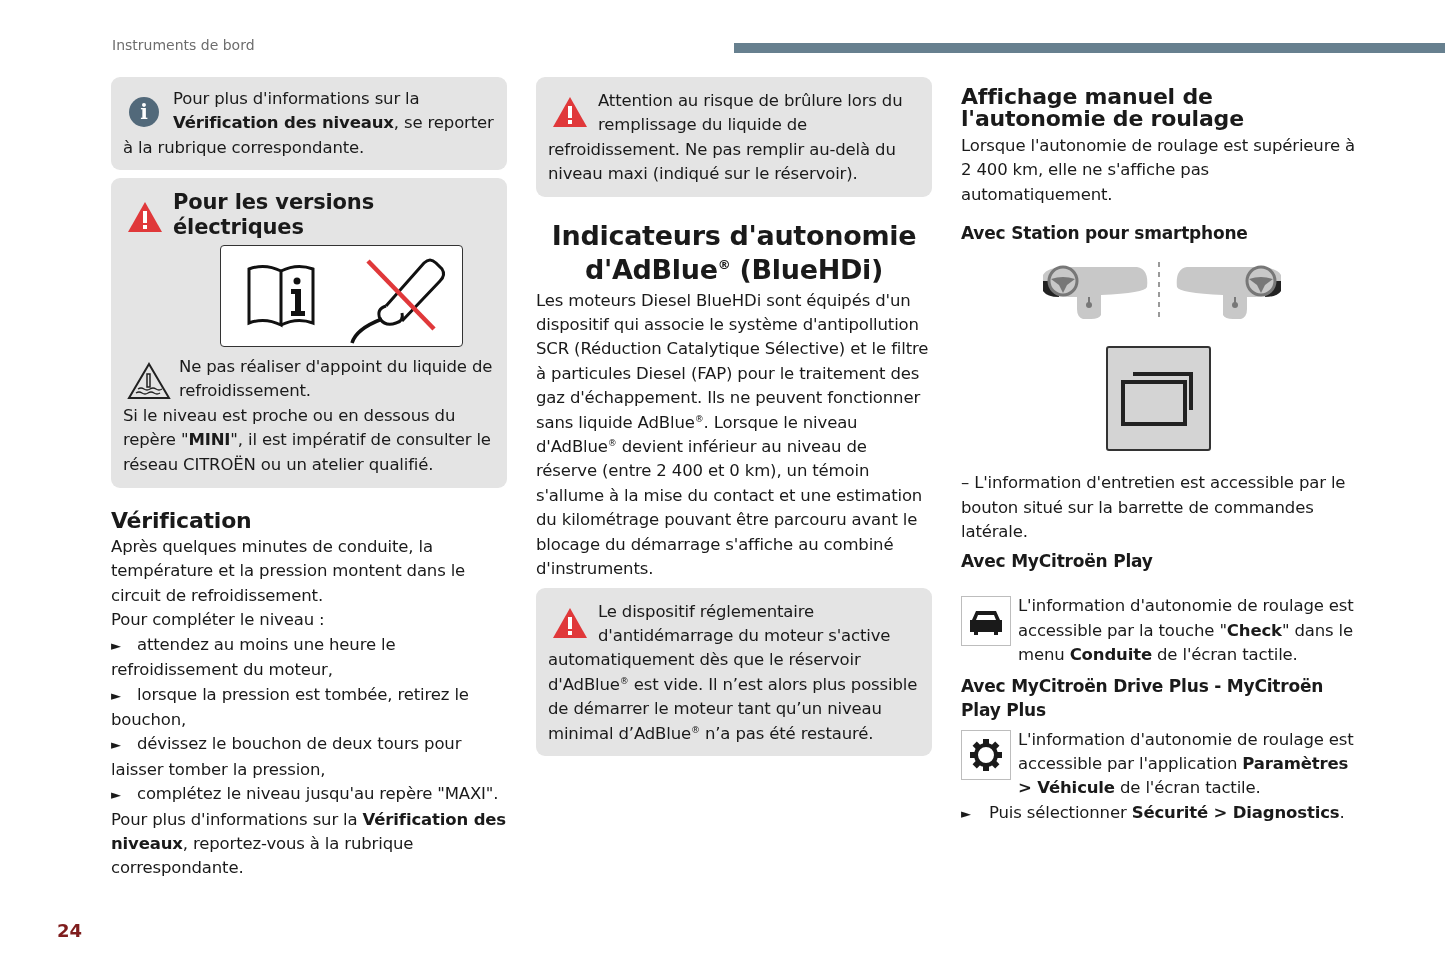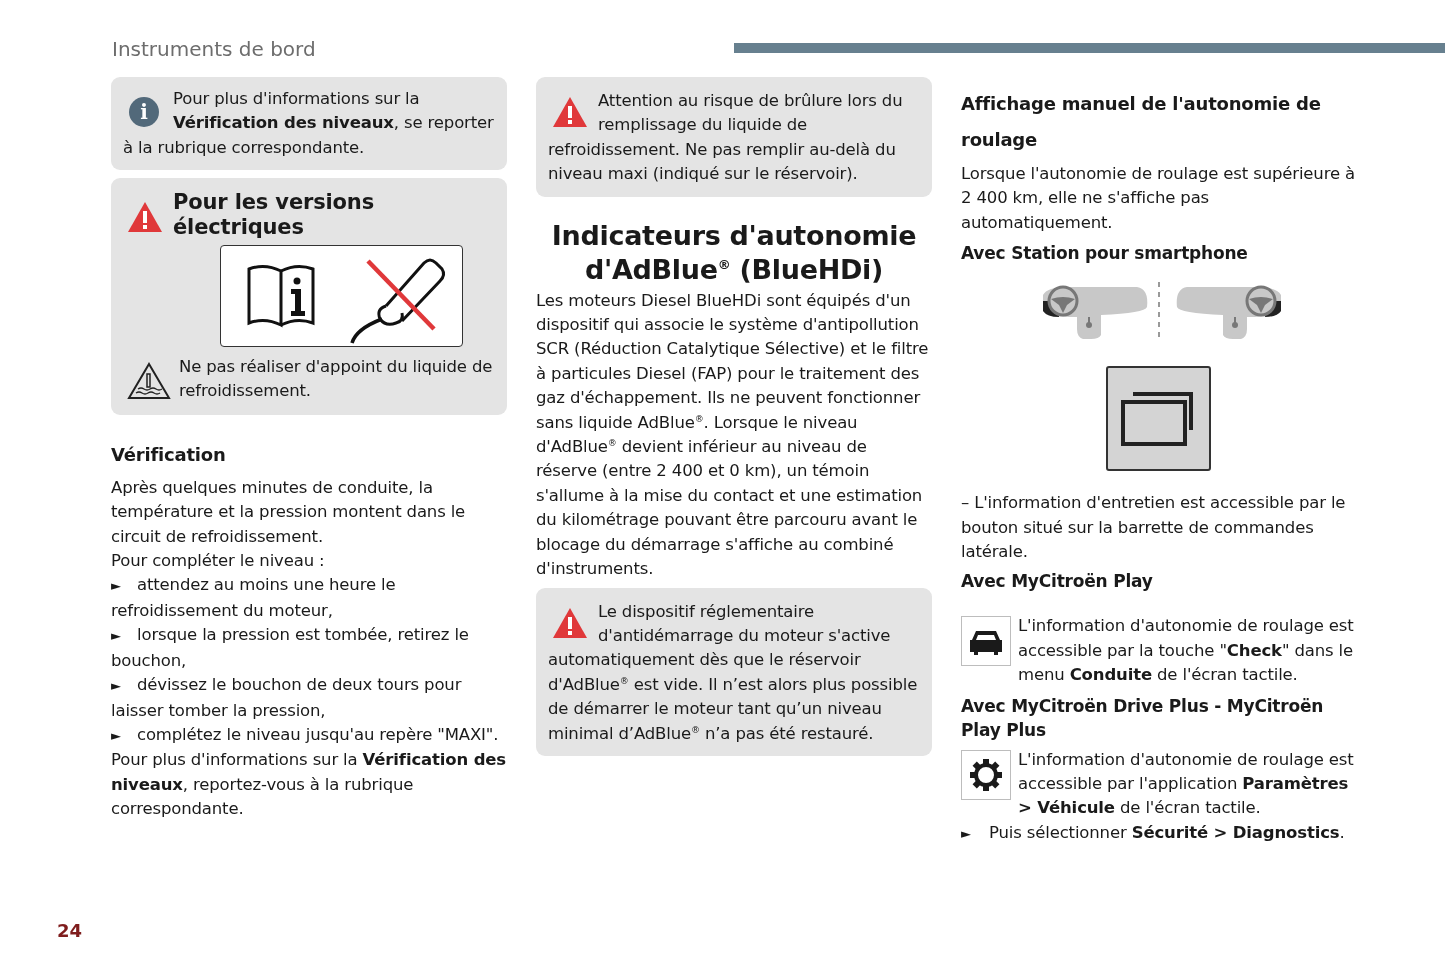"Instruments de bord" .header-title { font-size: 20px -> 14px }
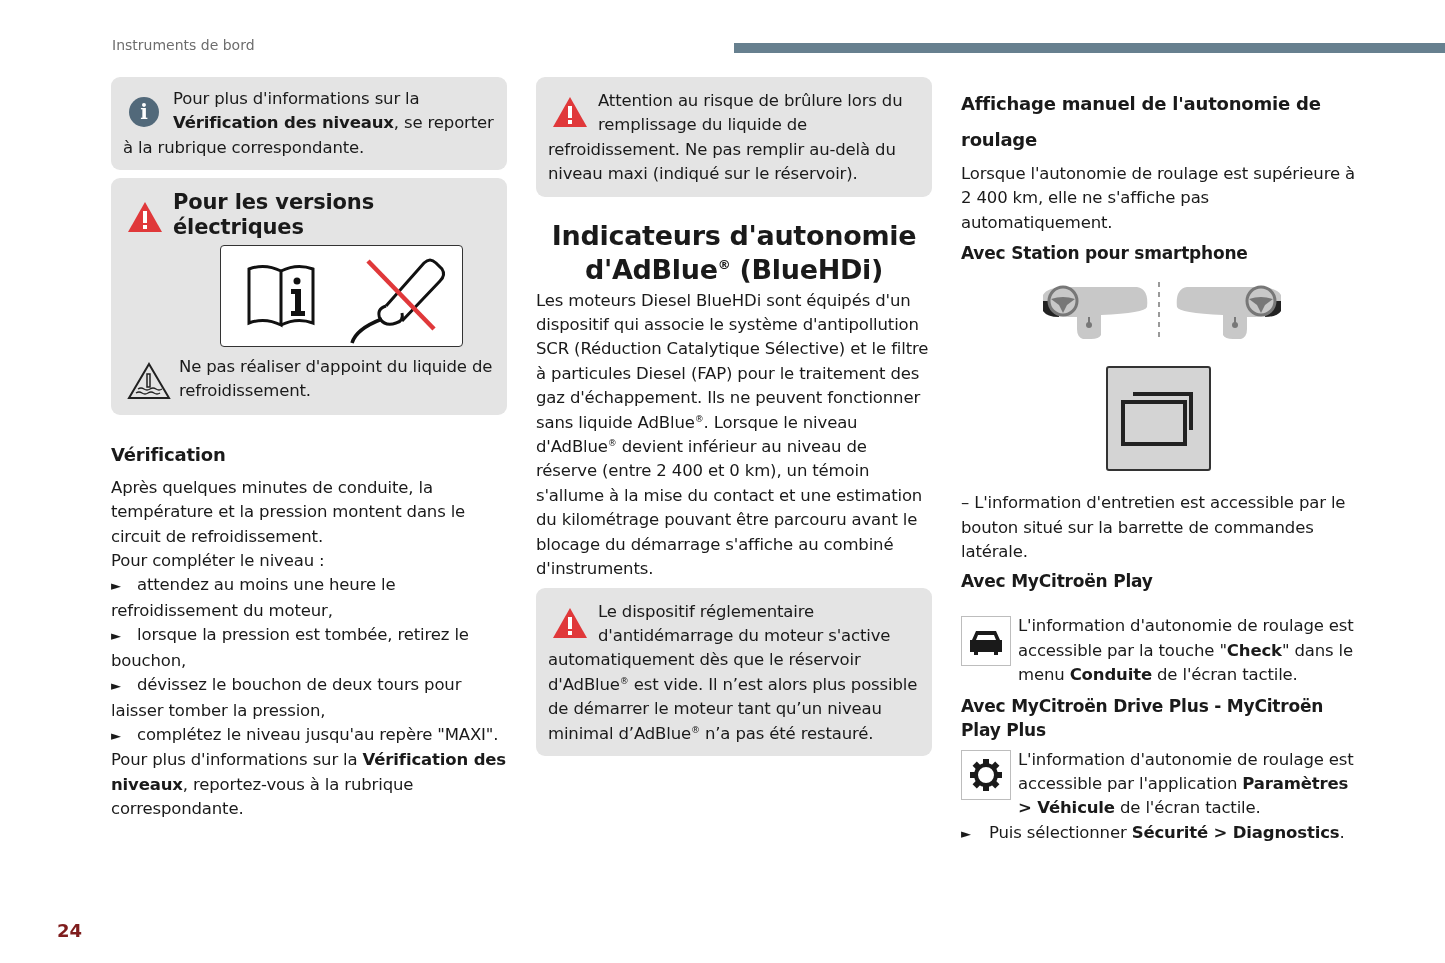"Affichage manuel de l'autonomie de" .h2 { font-size: 18px -> 22px; line-height: 36px -> 22px }
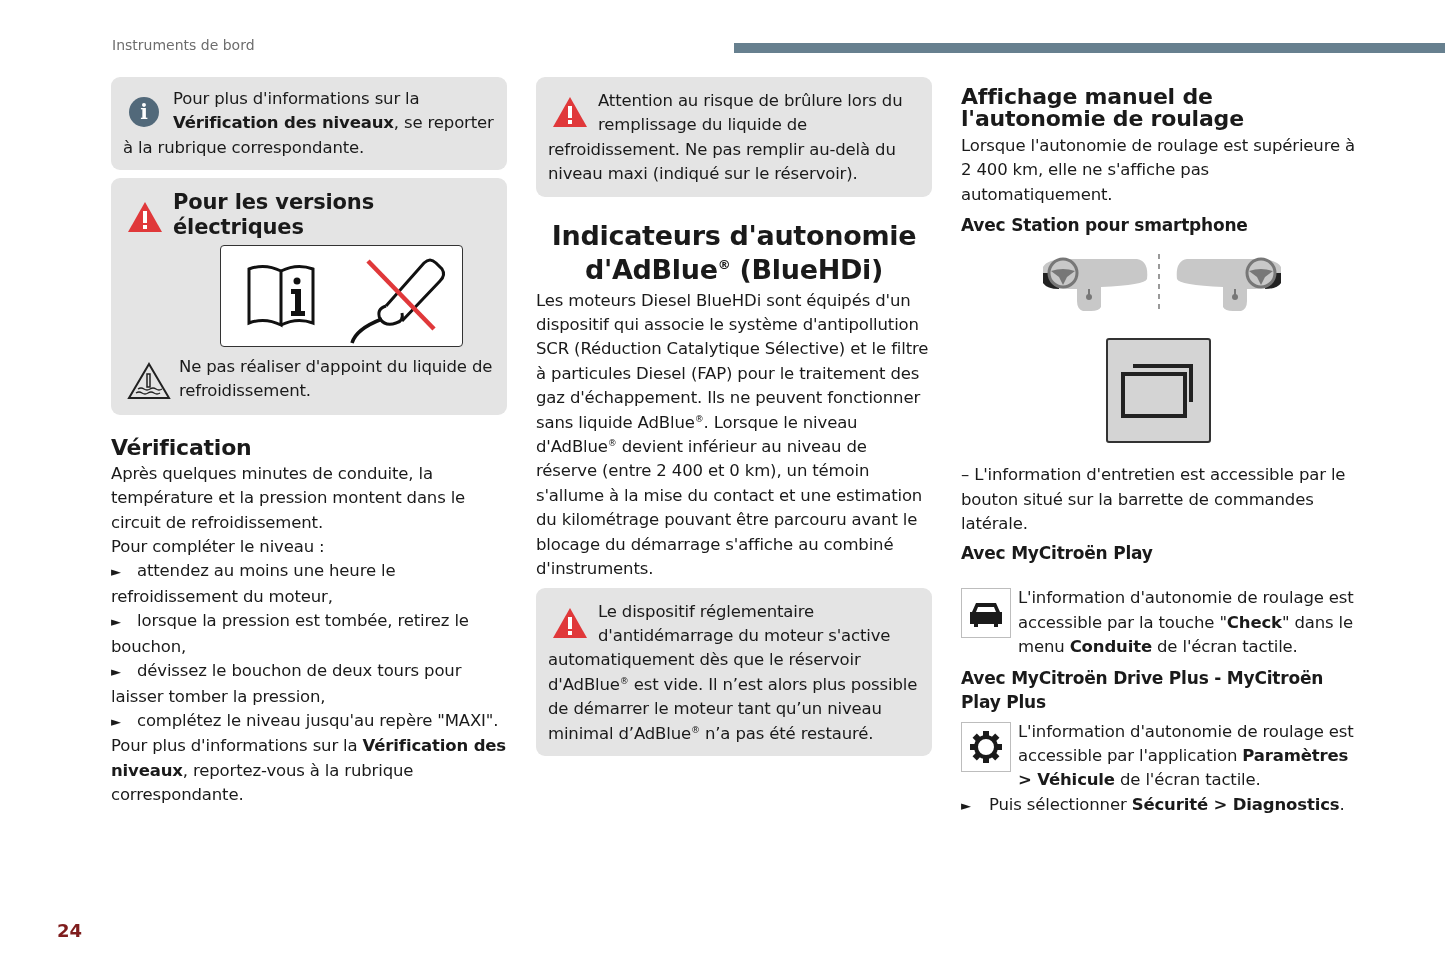"Avec Station pour smartphone" div.h3 { margin-top: 6px -> 14px }
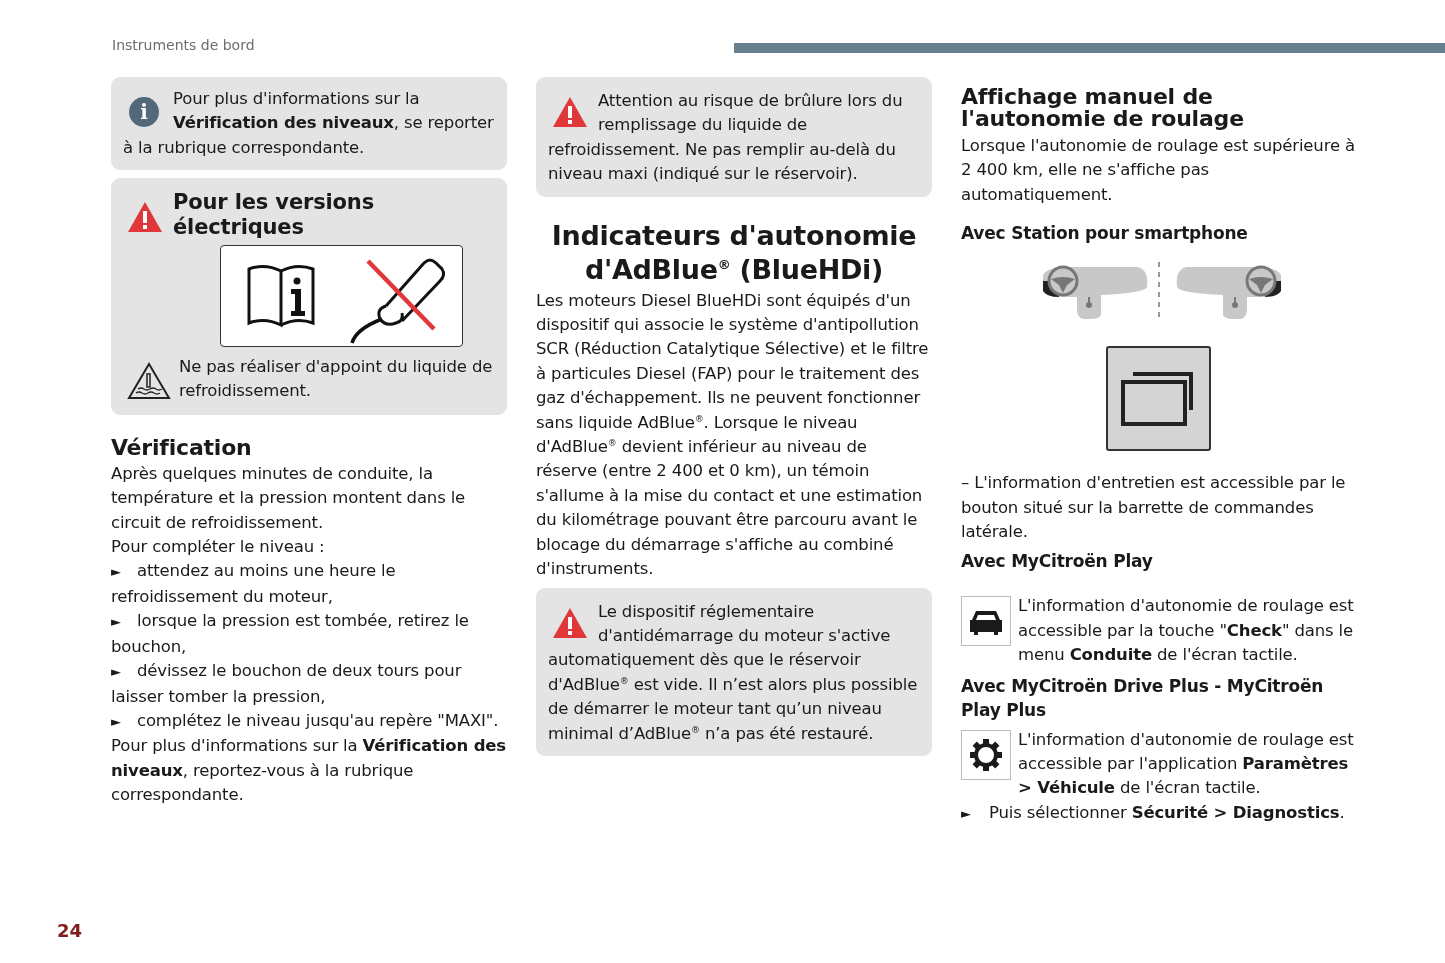"Si le niveau est proche" div.p { html: none -> <div> <span>Si le niveau est proche ou en dessous du repère "</span><span>MINI</span><span>", il est impératif de consulter le réseau CITROËN ou un atelier qualifié.</span> </div> }
